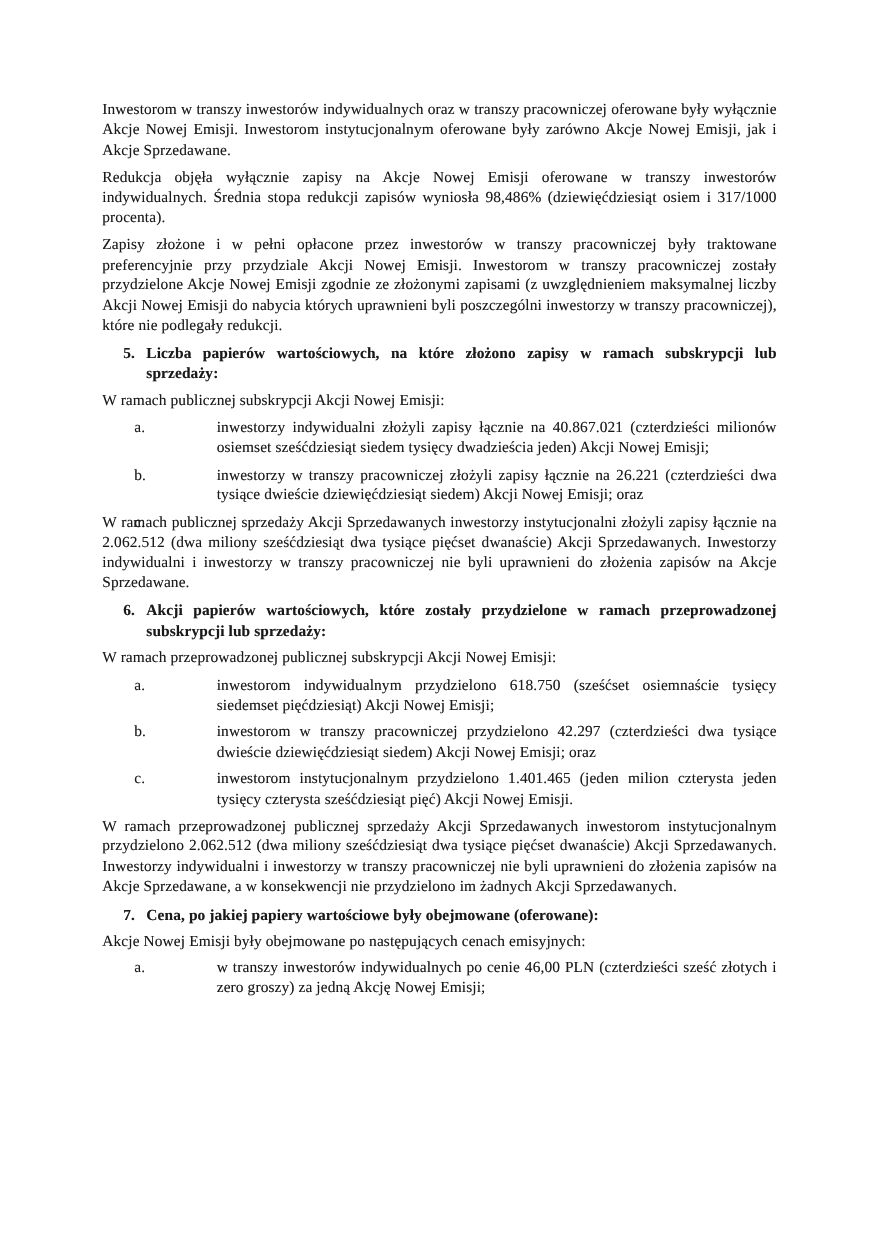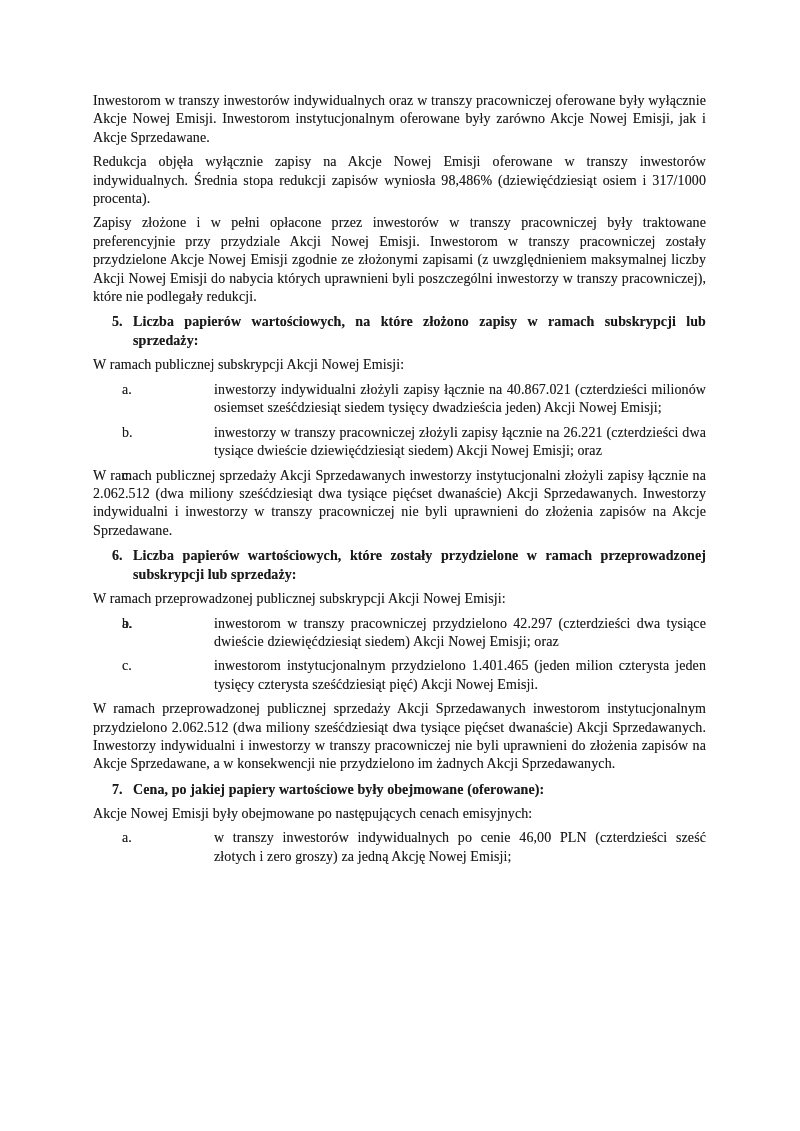"inwestorzy indywidualni złożyli zapisy" .item .itext { margin-left: 17px -> none }
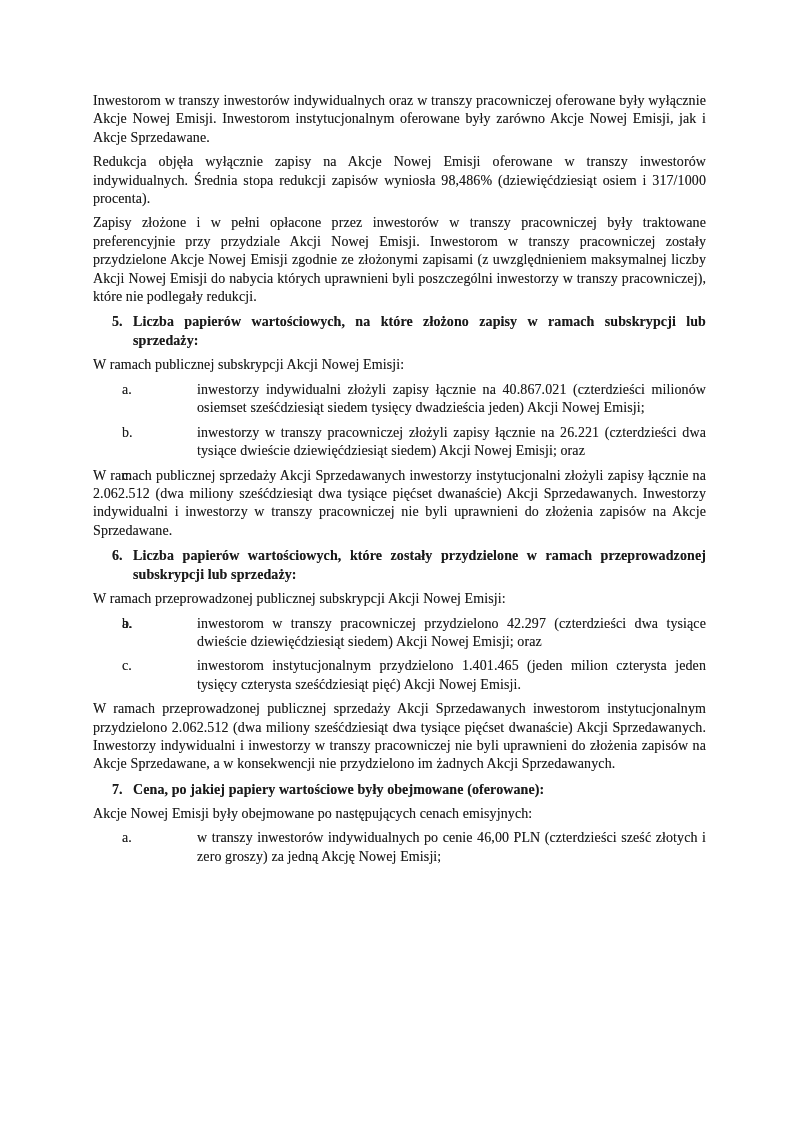"Liczba papierów wartościowych, które" span.htext { text: Liczba -> Akcji }
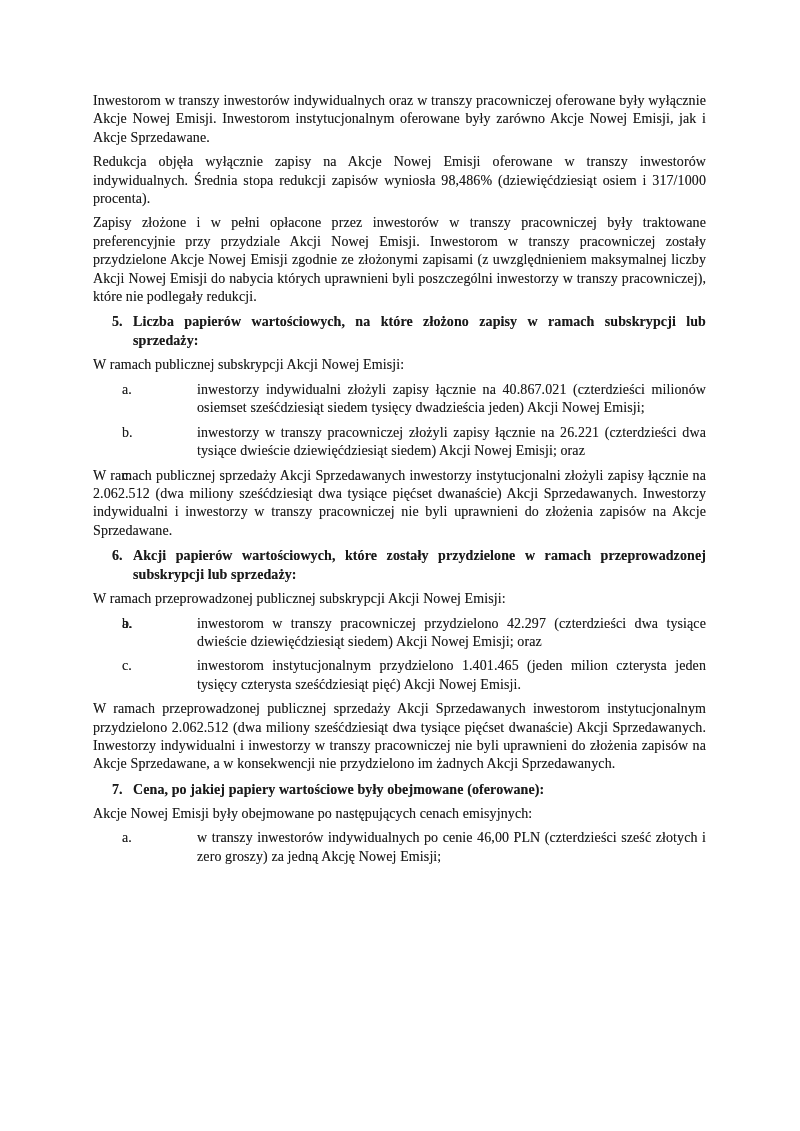"inwestorom indywidualnym przydzielono" span.itext { html: none -> <span>inwestorom indywidualnym przydzielono 618.750 (sześćset osiemnaście tysięcy siedemset pięćdziesiąt) Akcji Nowej Emisji;</span> }
